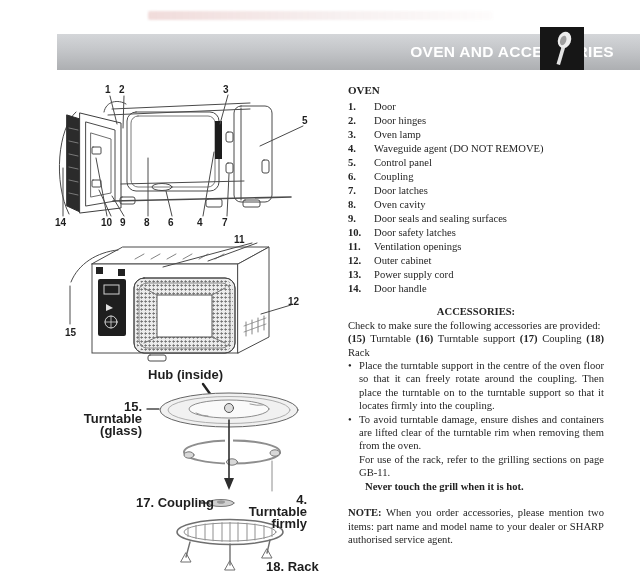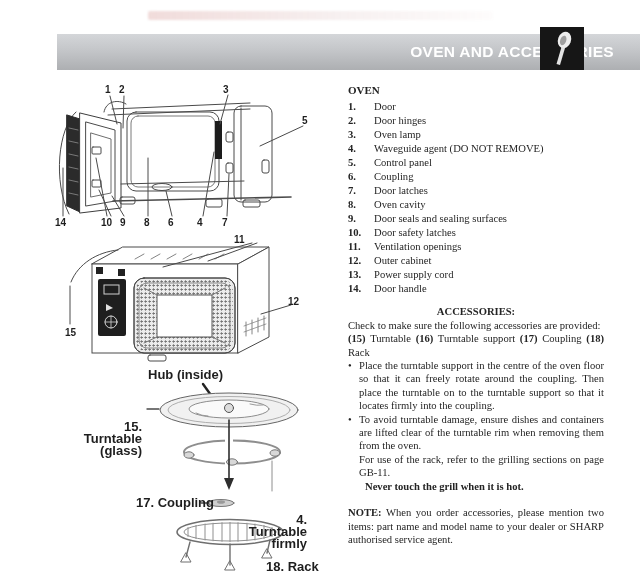"15. Turntable" .ra { margin-top: 20px -> none }
